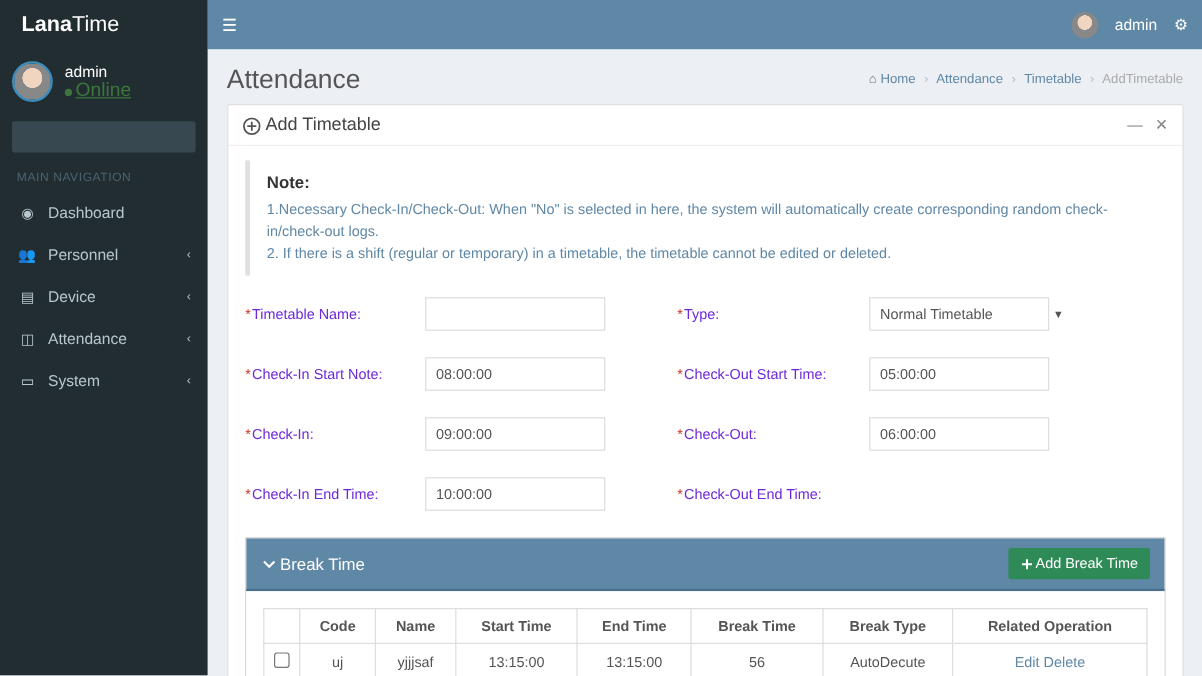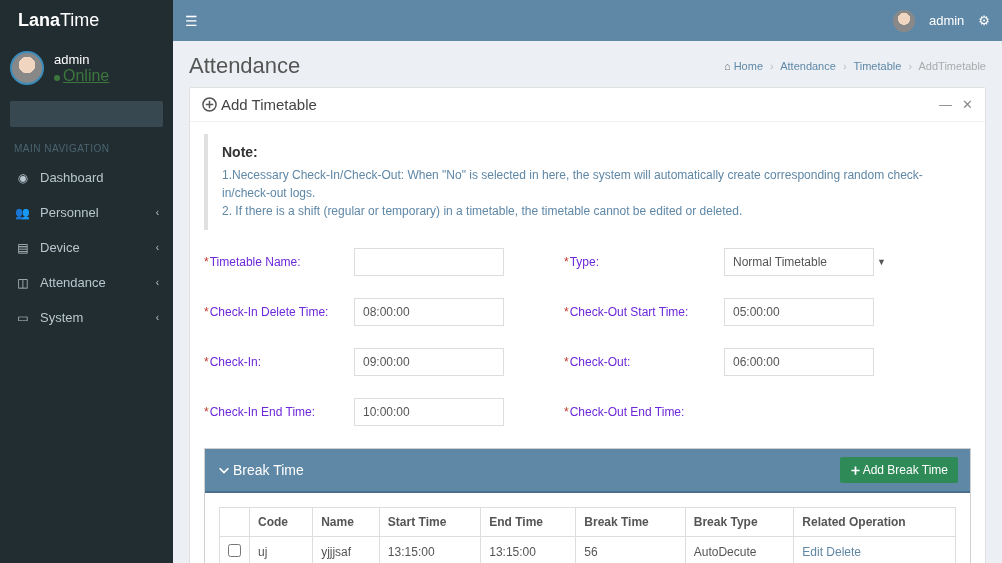"Add Timetable" .box-title { align-items: center -> flex-end }
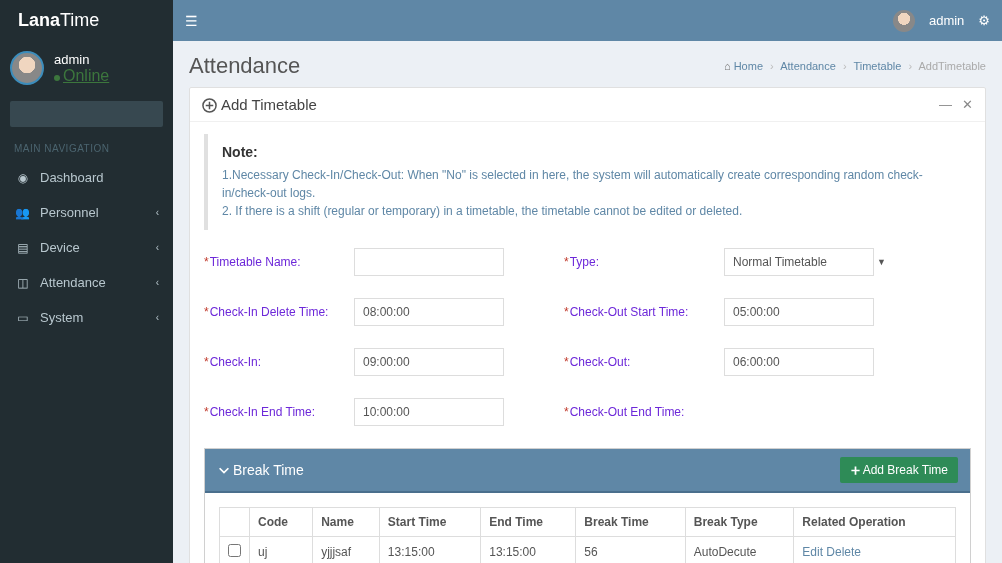"Check-In Delete Time:" span.form-label { text: Delete Time -> Start Note }
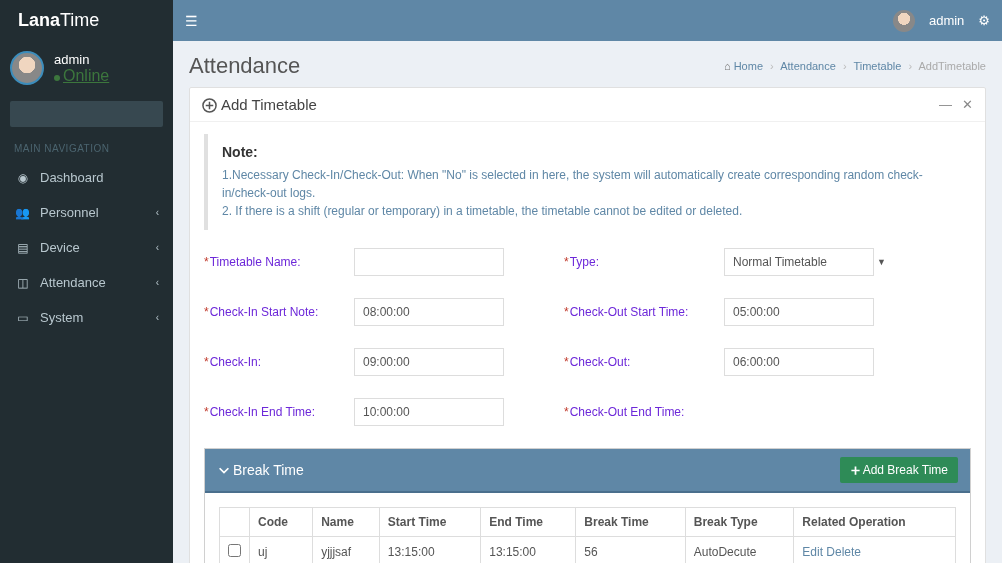"Code" .break-table th, .break-table td { text-align: left -> center }
